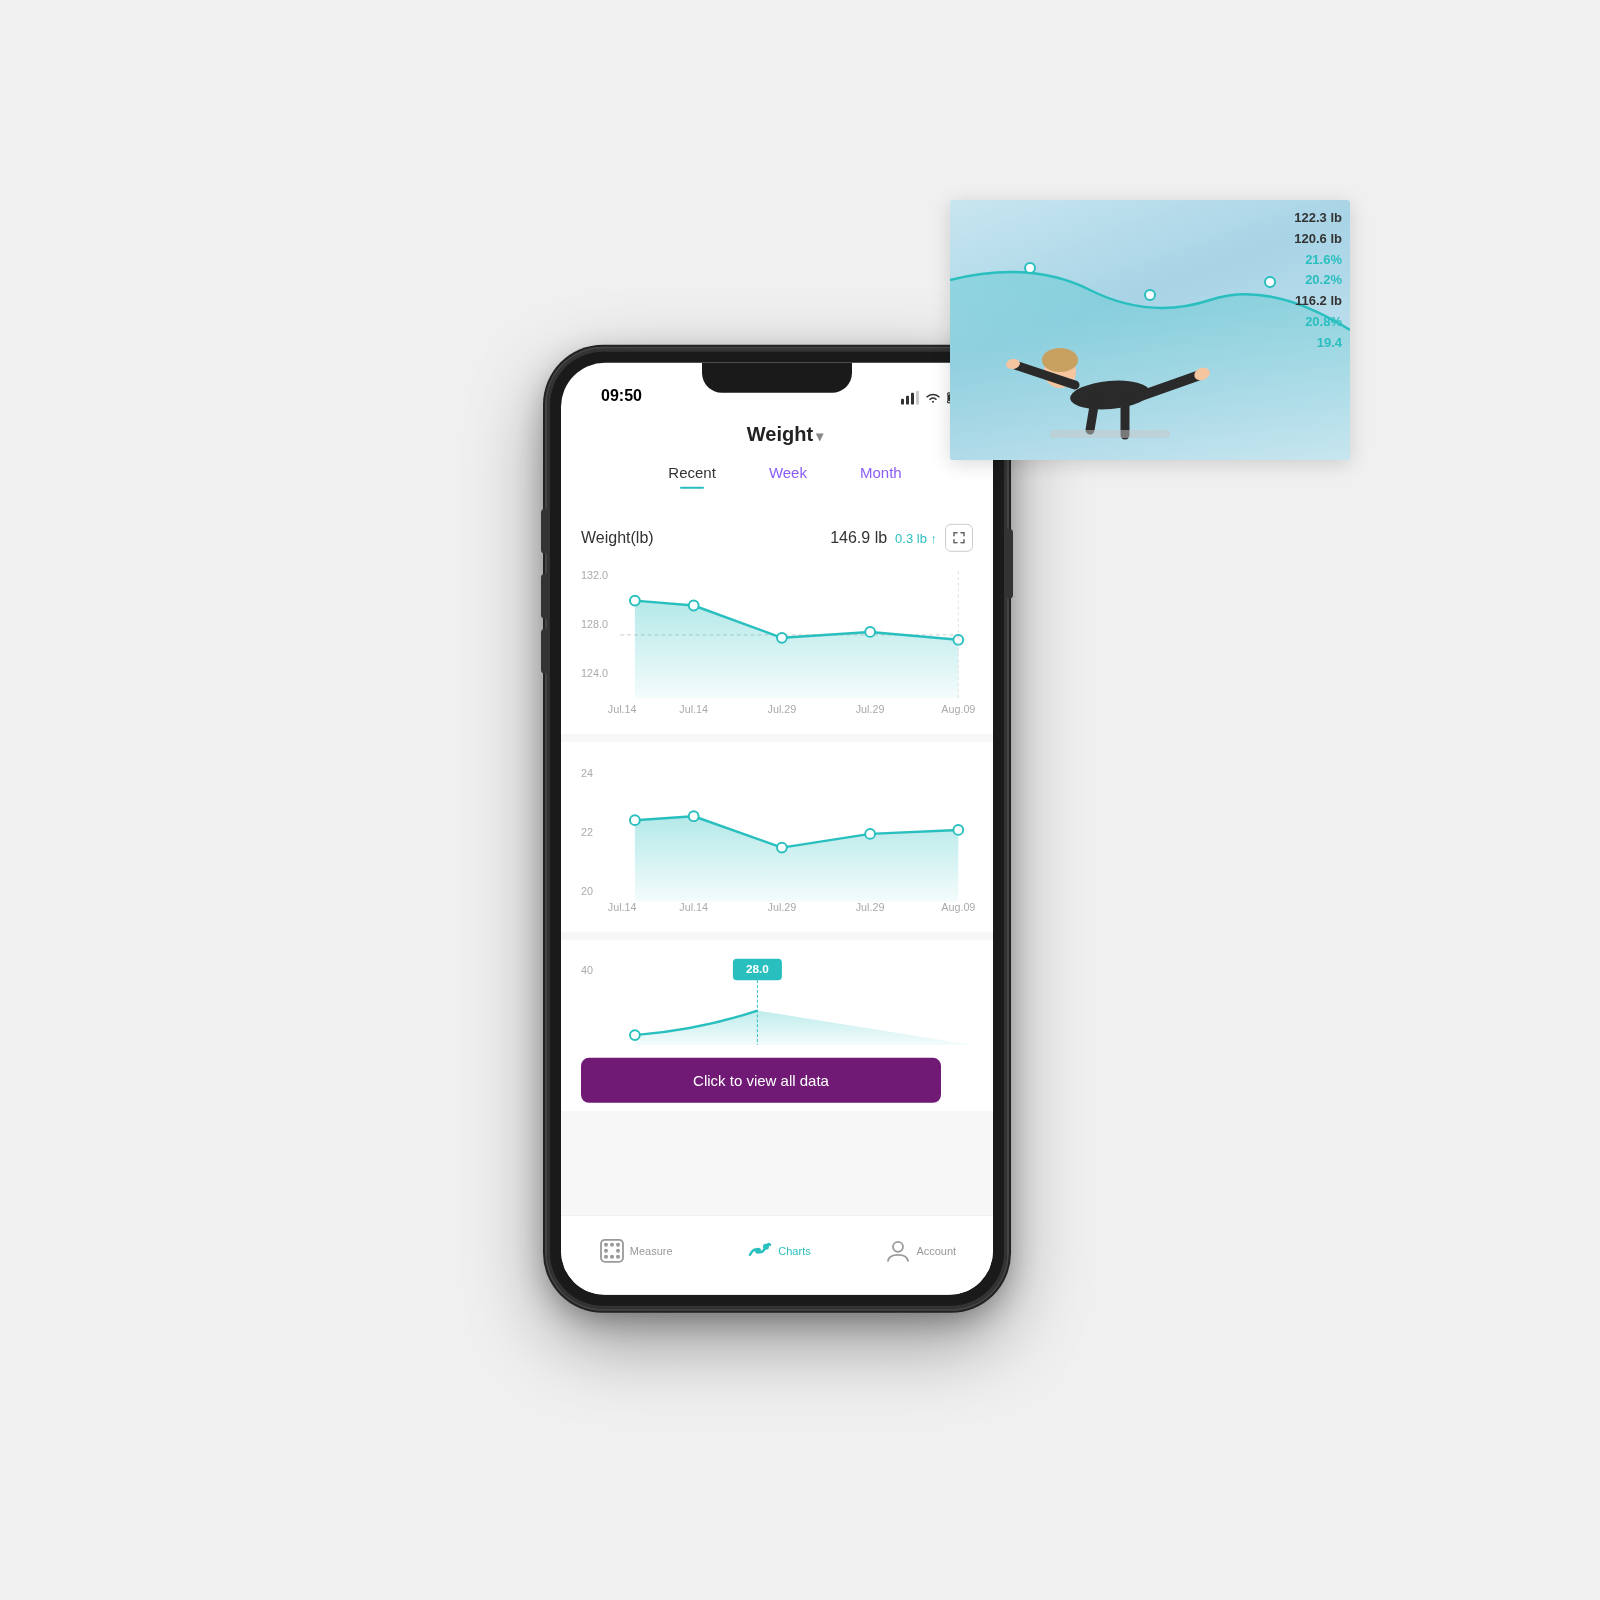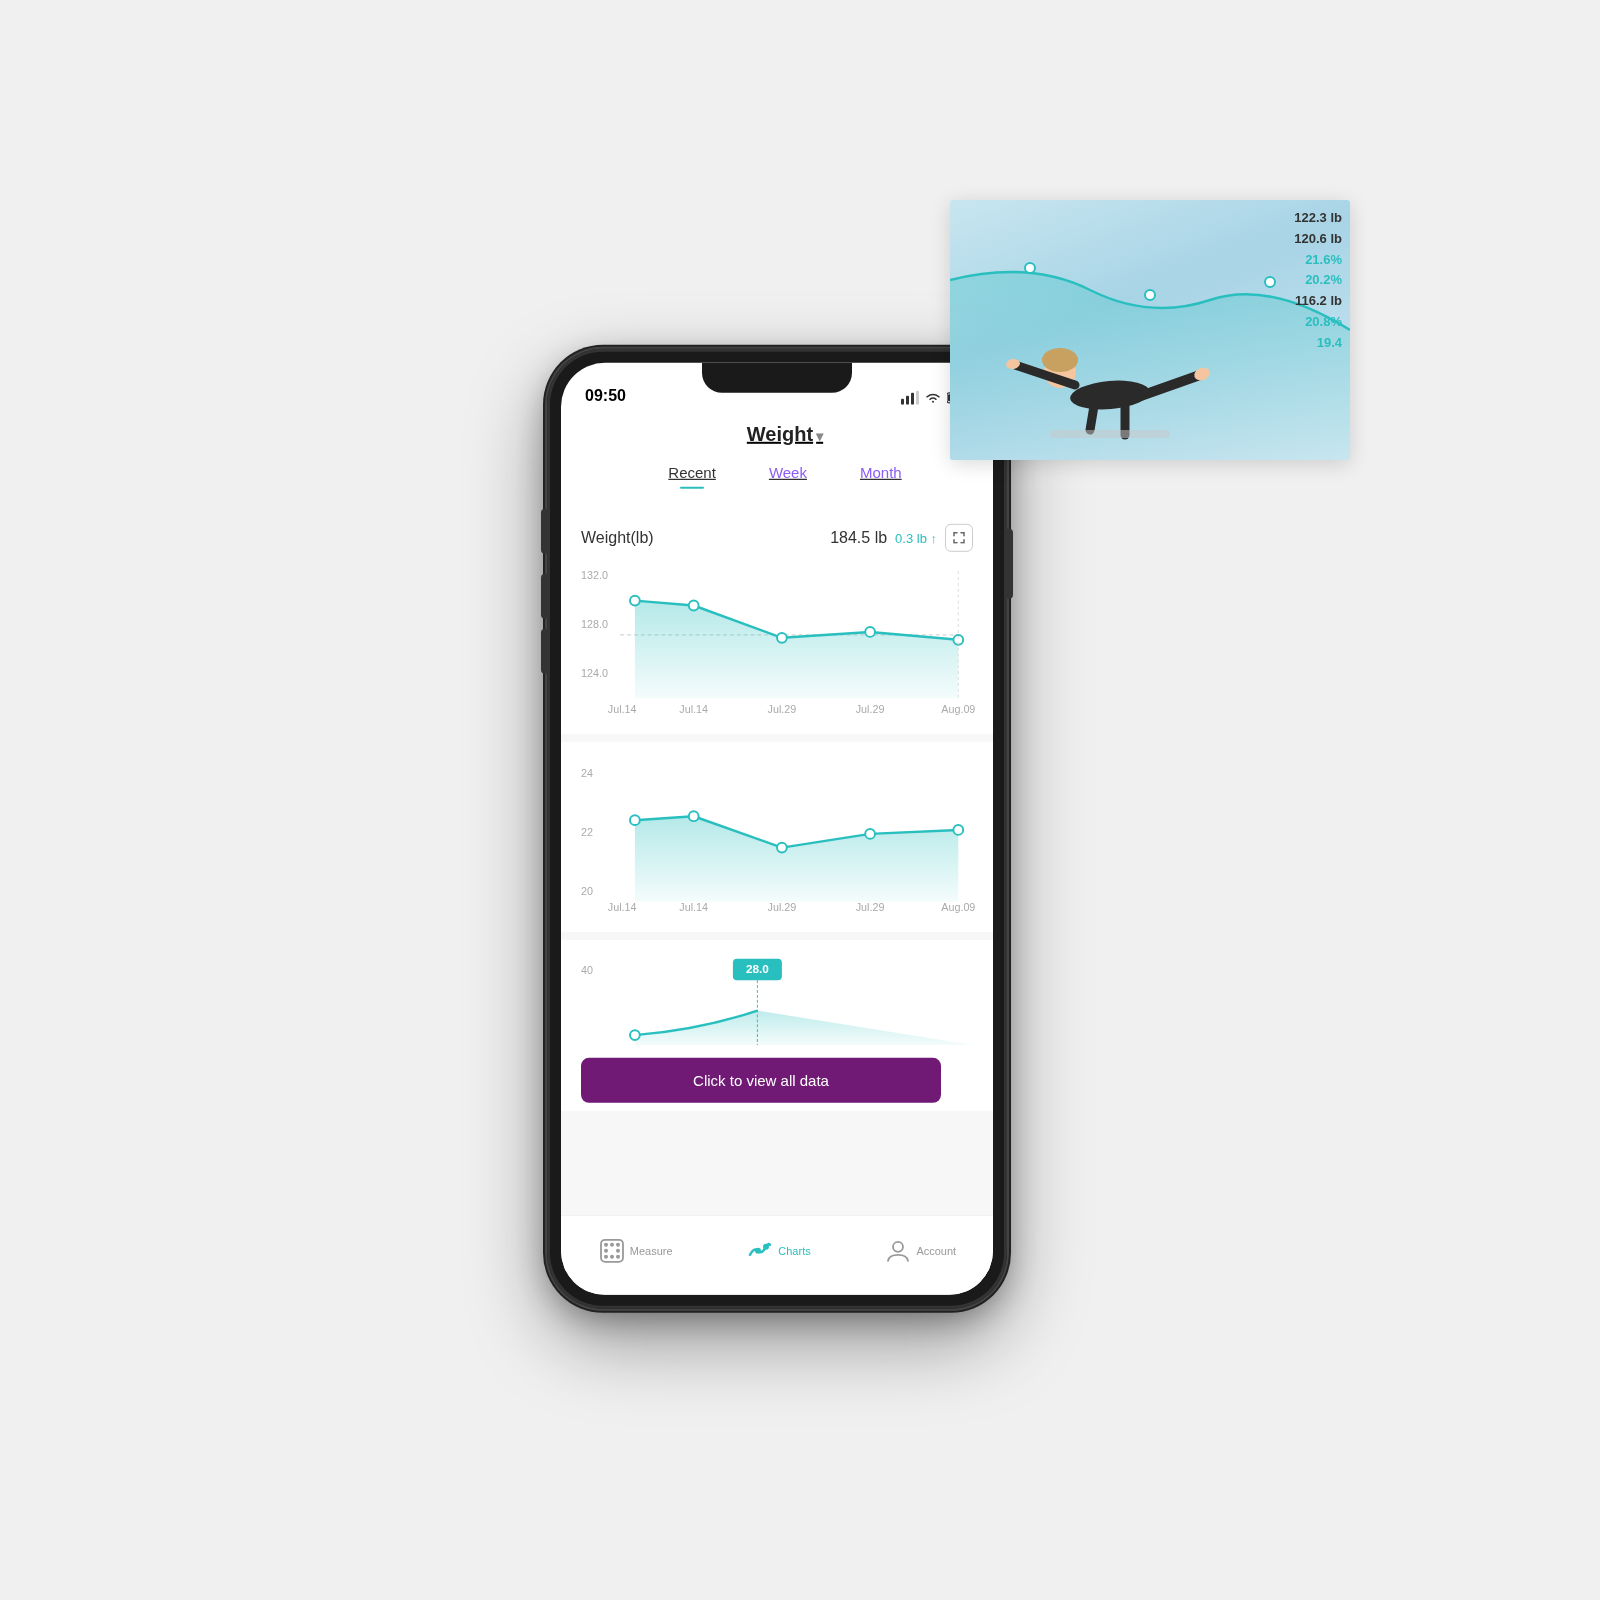"09:50" .status-bar { left: 0 -> 16px }
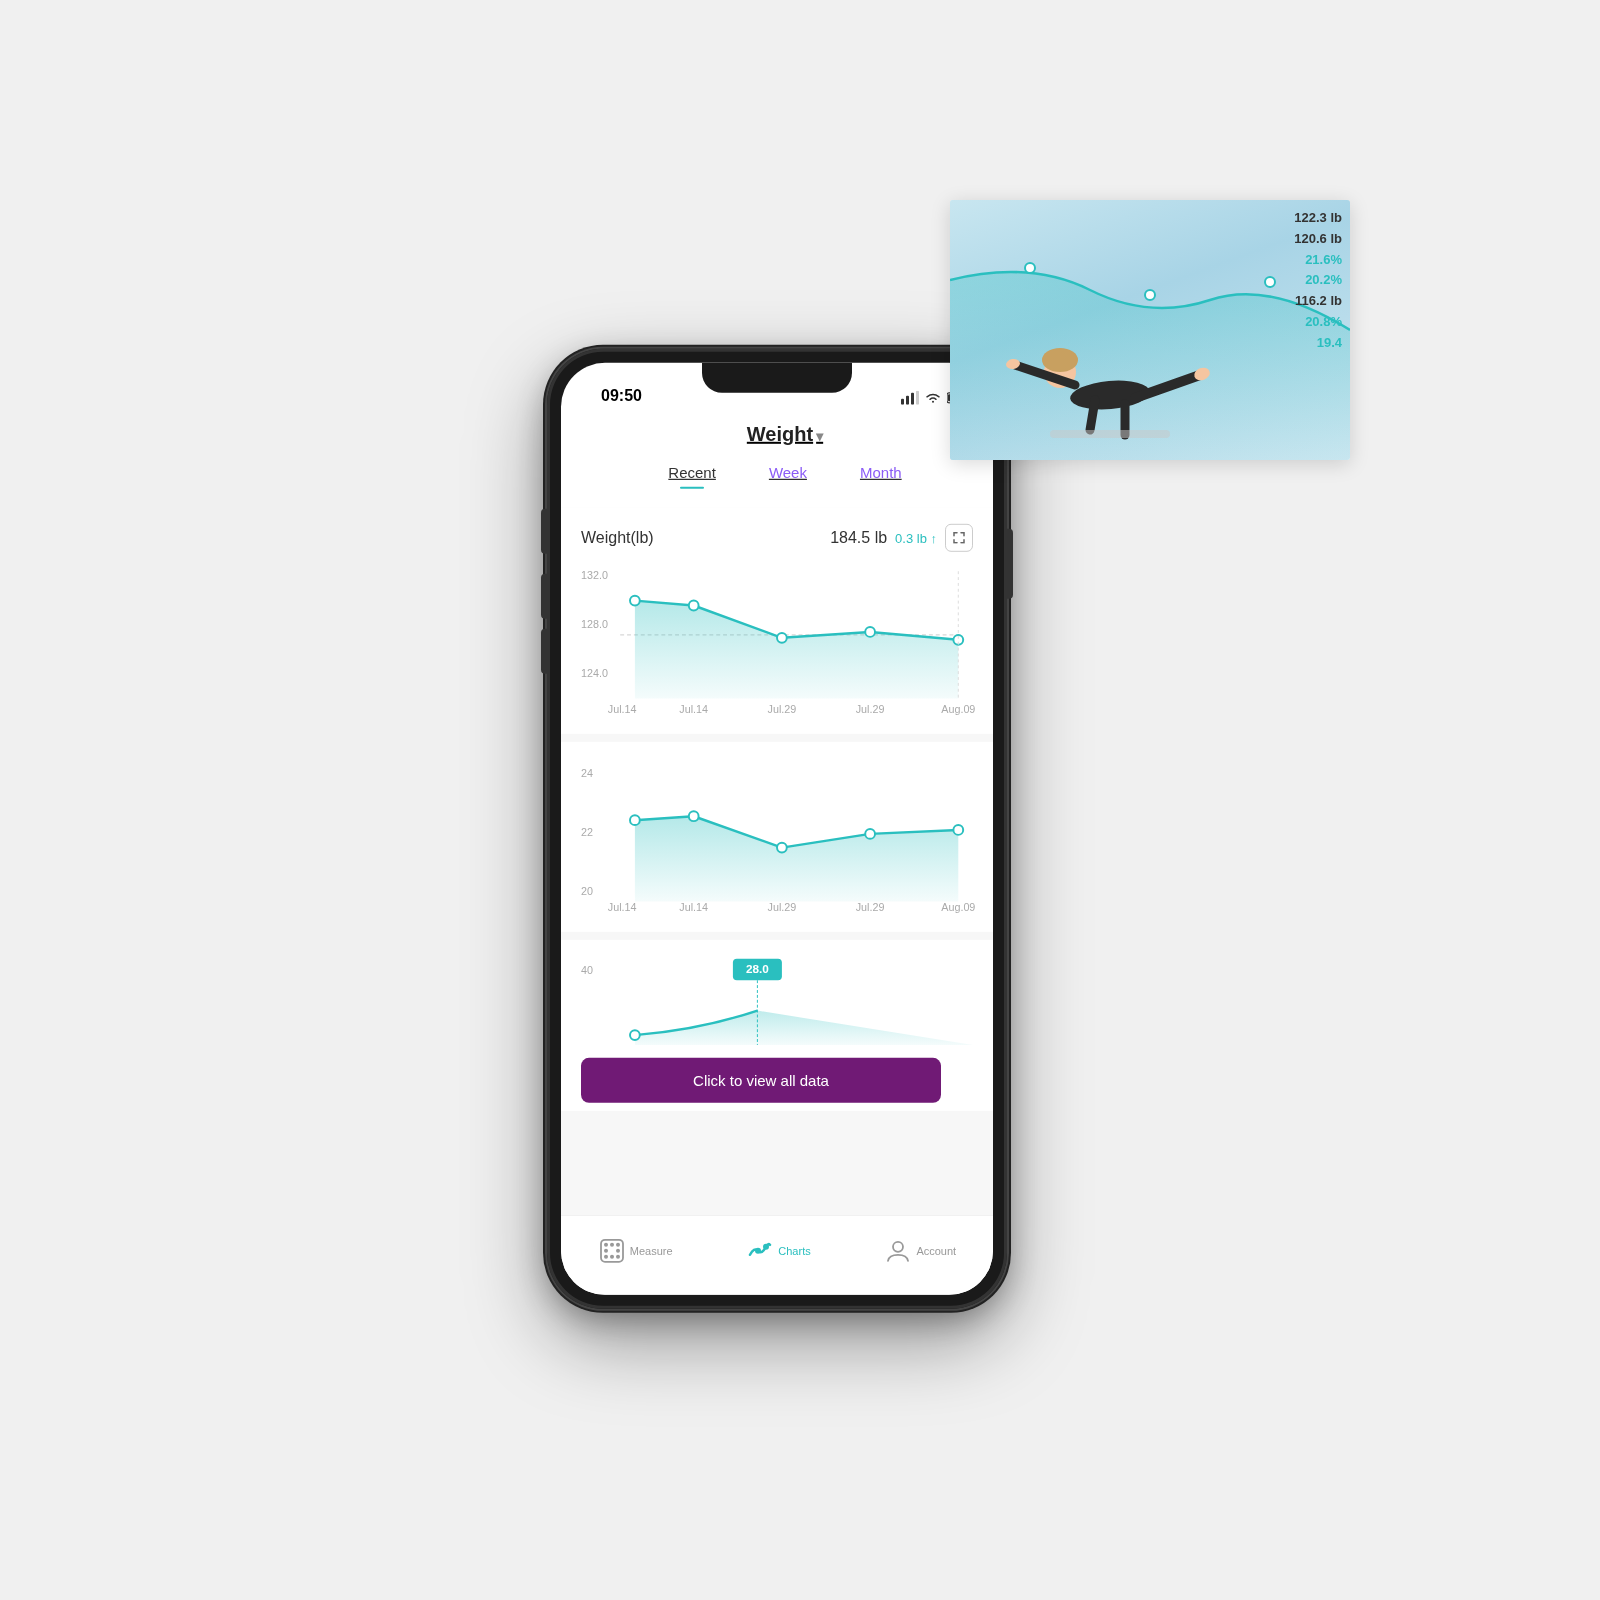"Weight ▾" .app-header { text-decoration: underline -> none }
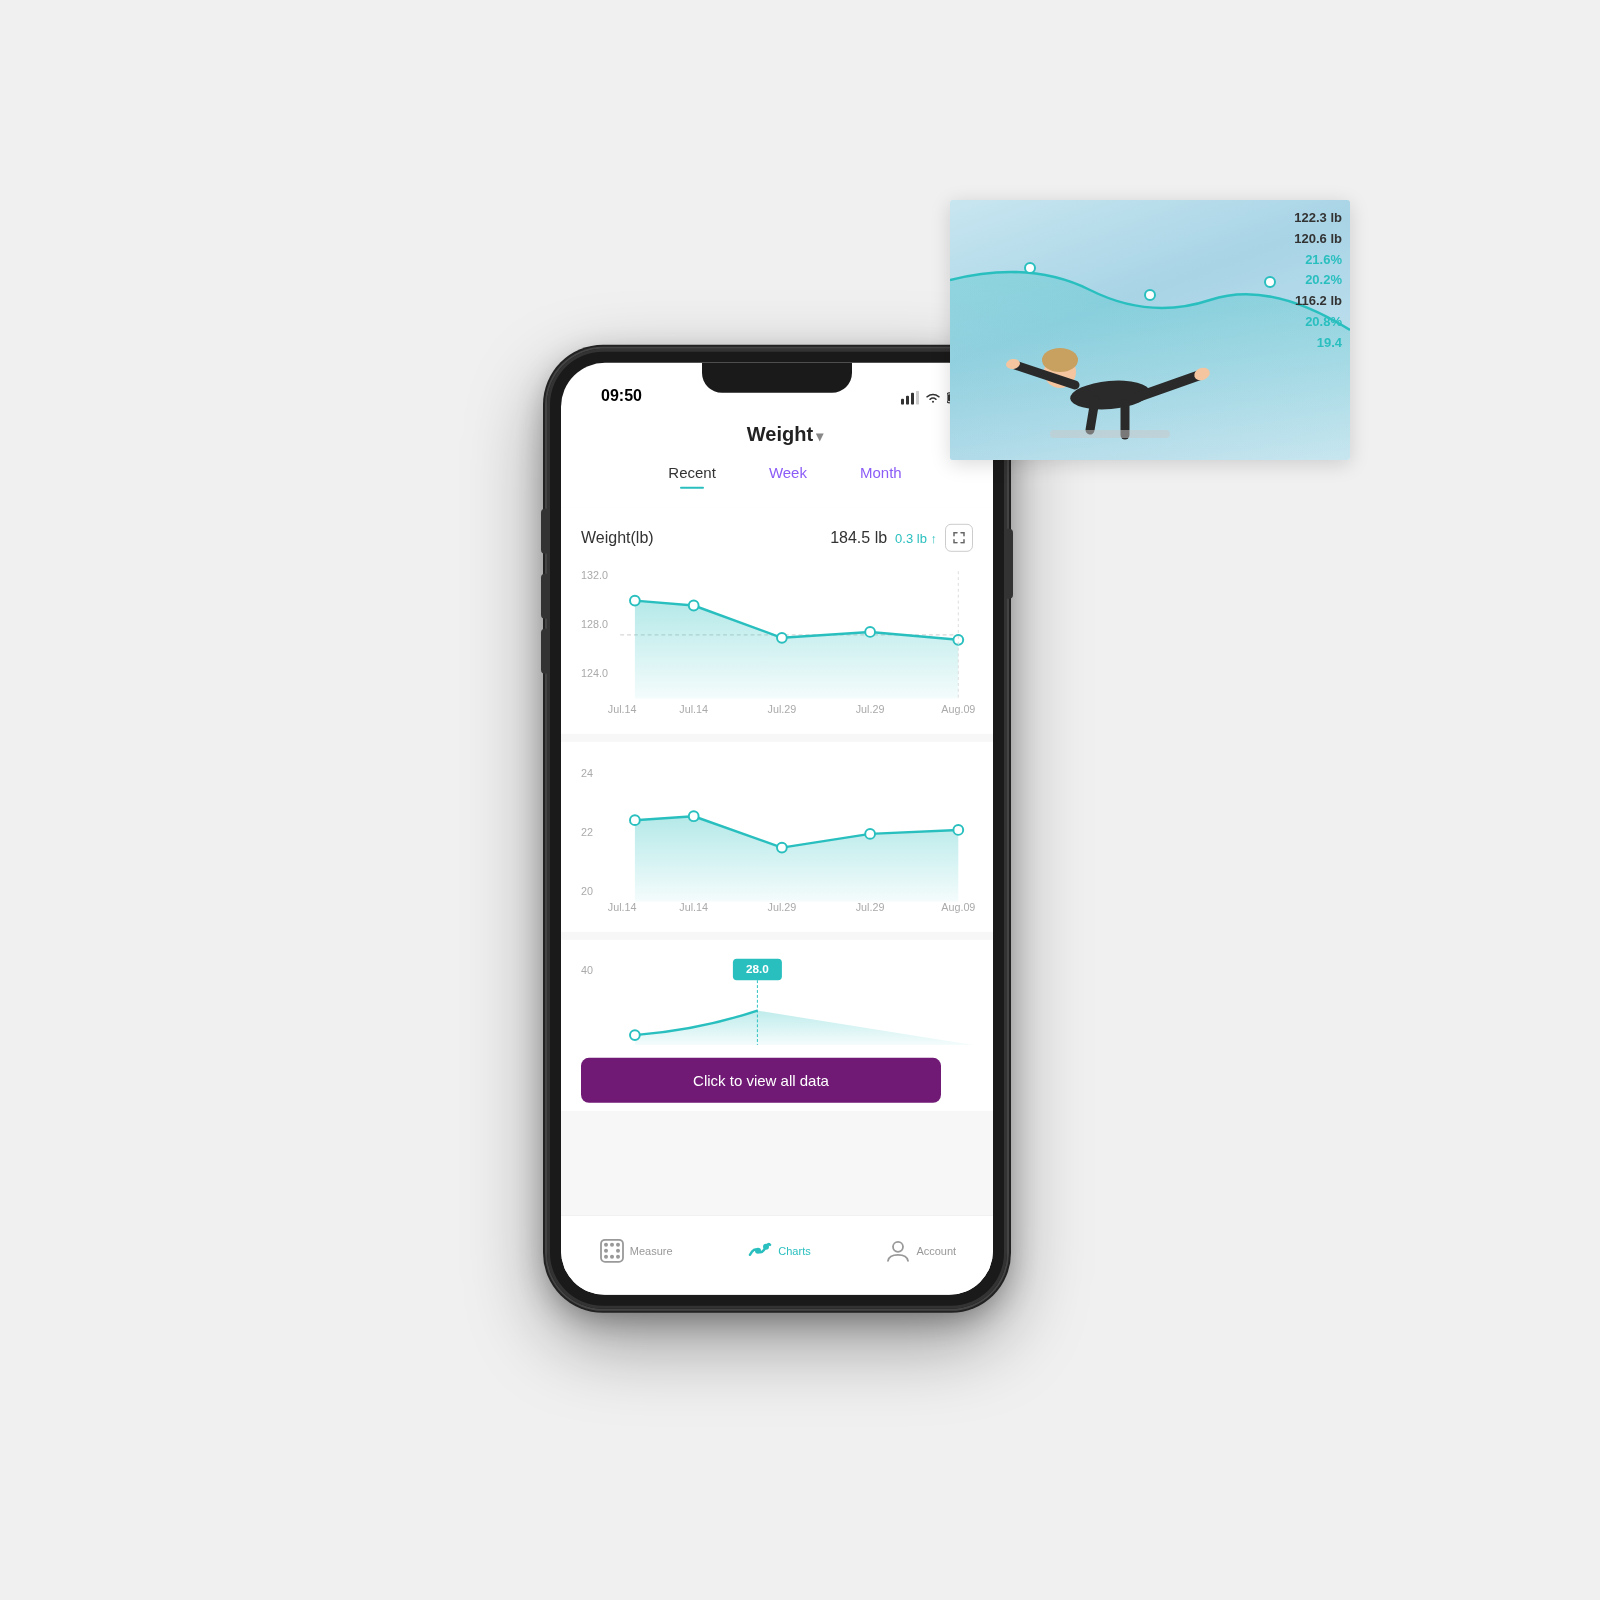"184.5 lb" span { text: 184.5 -> 146.9 }
